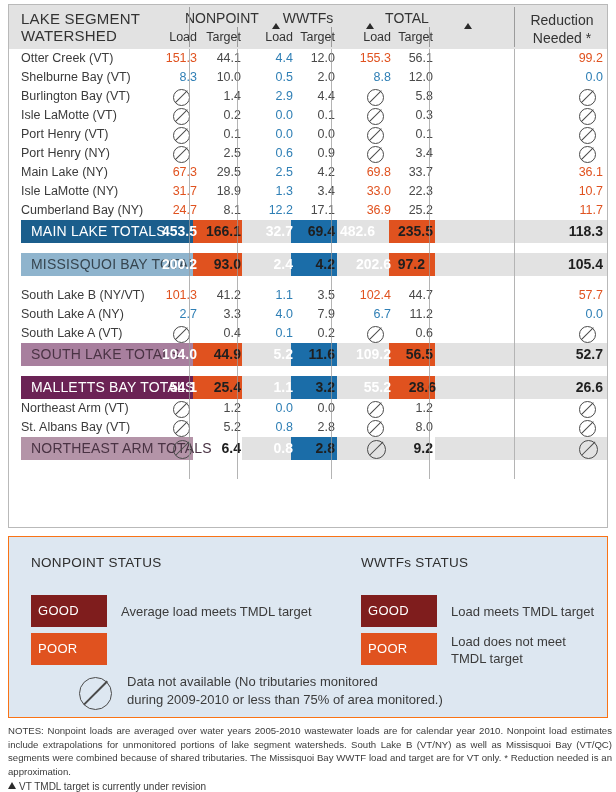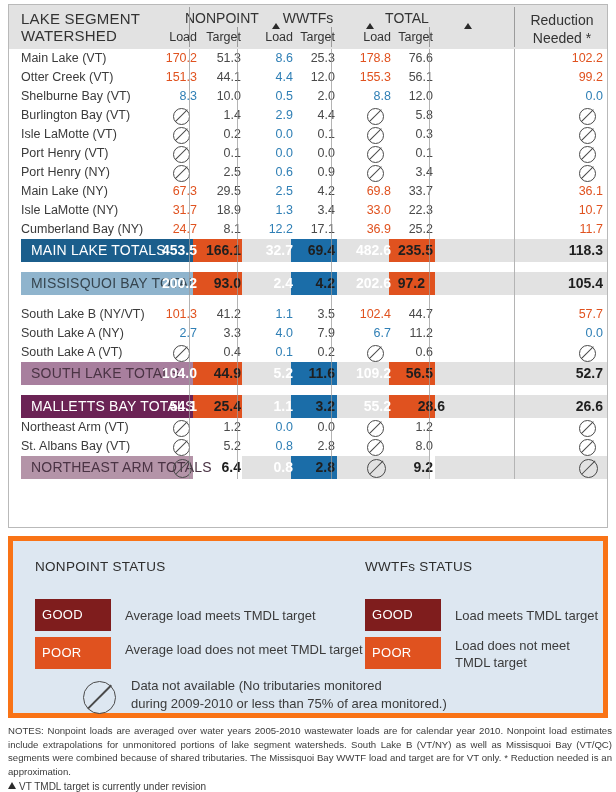"Main Lake (VT)" div.row { html: <div> <div>Main Lake (VT)</div> <div>170.2</div> <div>51.3</div> <div>8.6</div> <div>25.3</div> <div>178.8</div> <div>76.6</div> <div>102.2</div> </div> -> none }
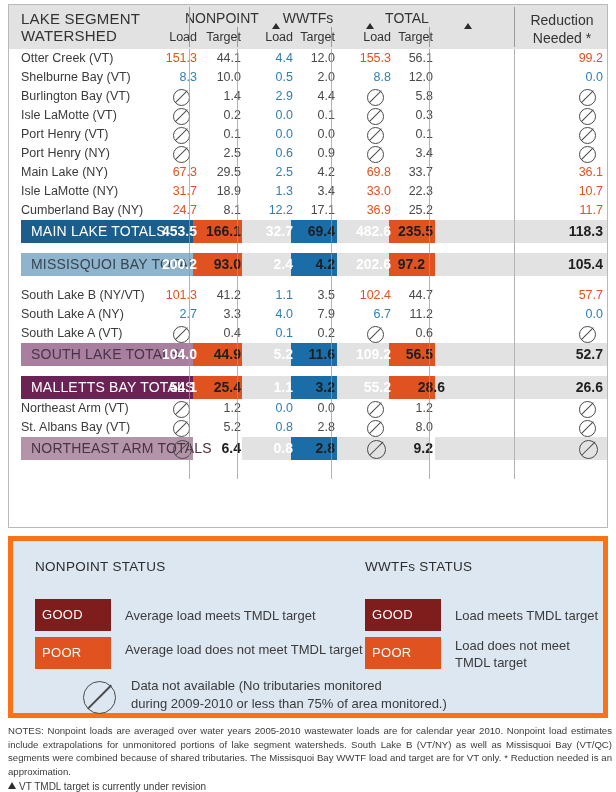"482.6" div.tcell { left: 262px -> 246px }
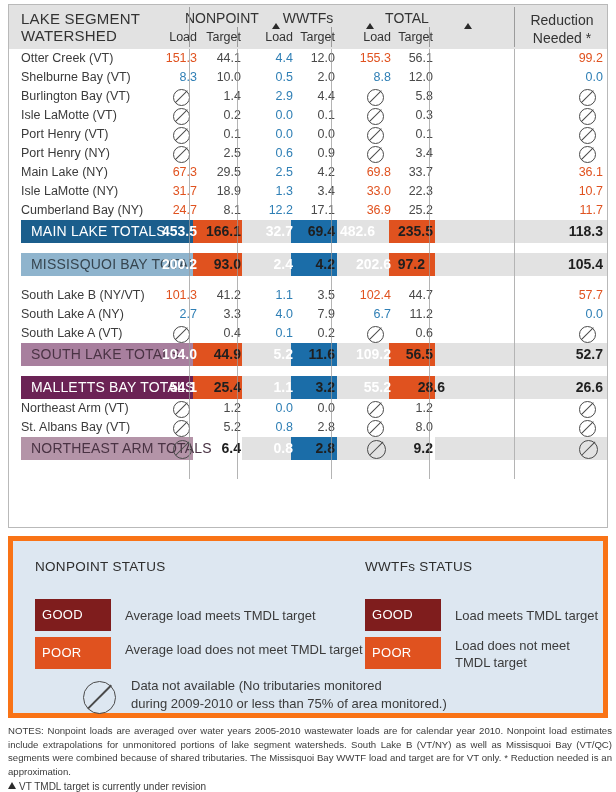"28.6" div.tcell { left: 316px -> 307px }
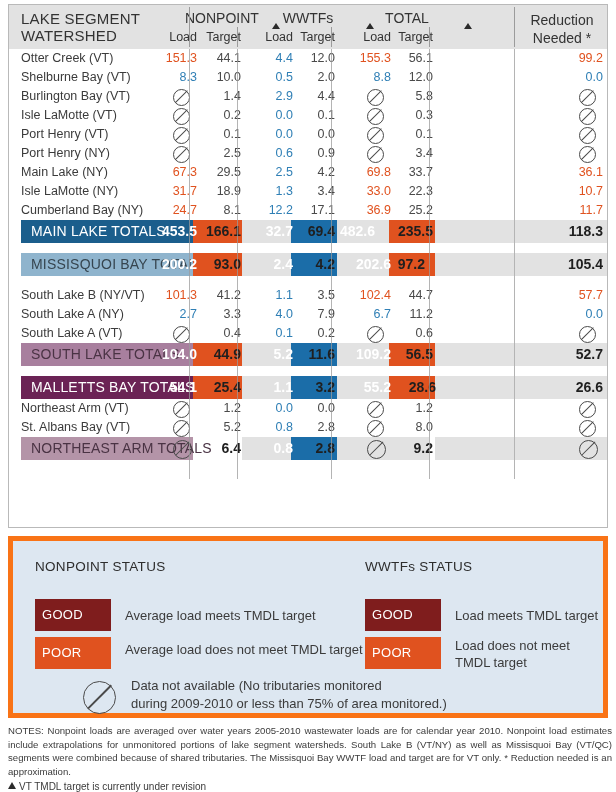"NONPOINT STATUS" .legend { border: 5px solid #f97316 -> 1px solid #f97316 }
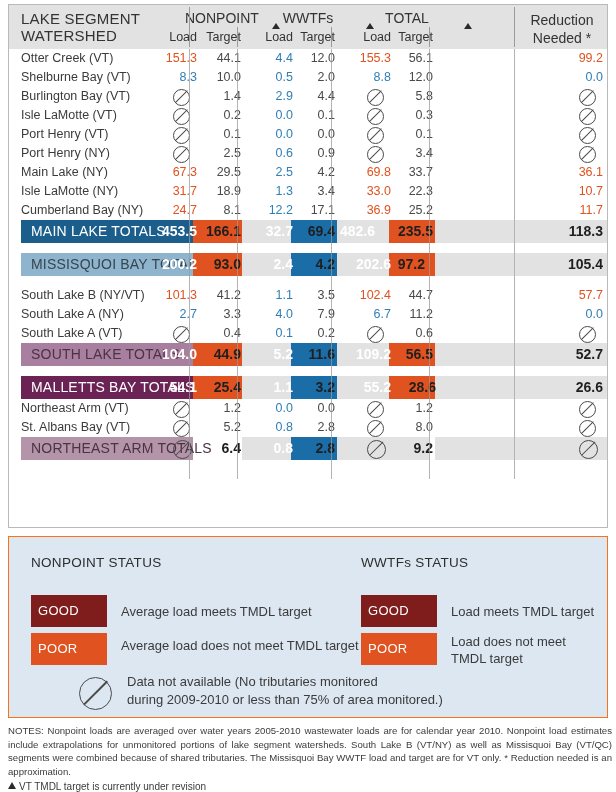"Average load does not meet" div.leg-t { html: <div>Average load does not meet TMDL target</div> -> none }
